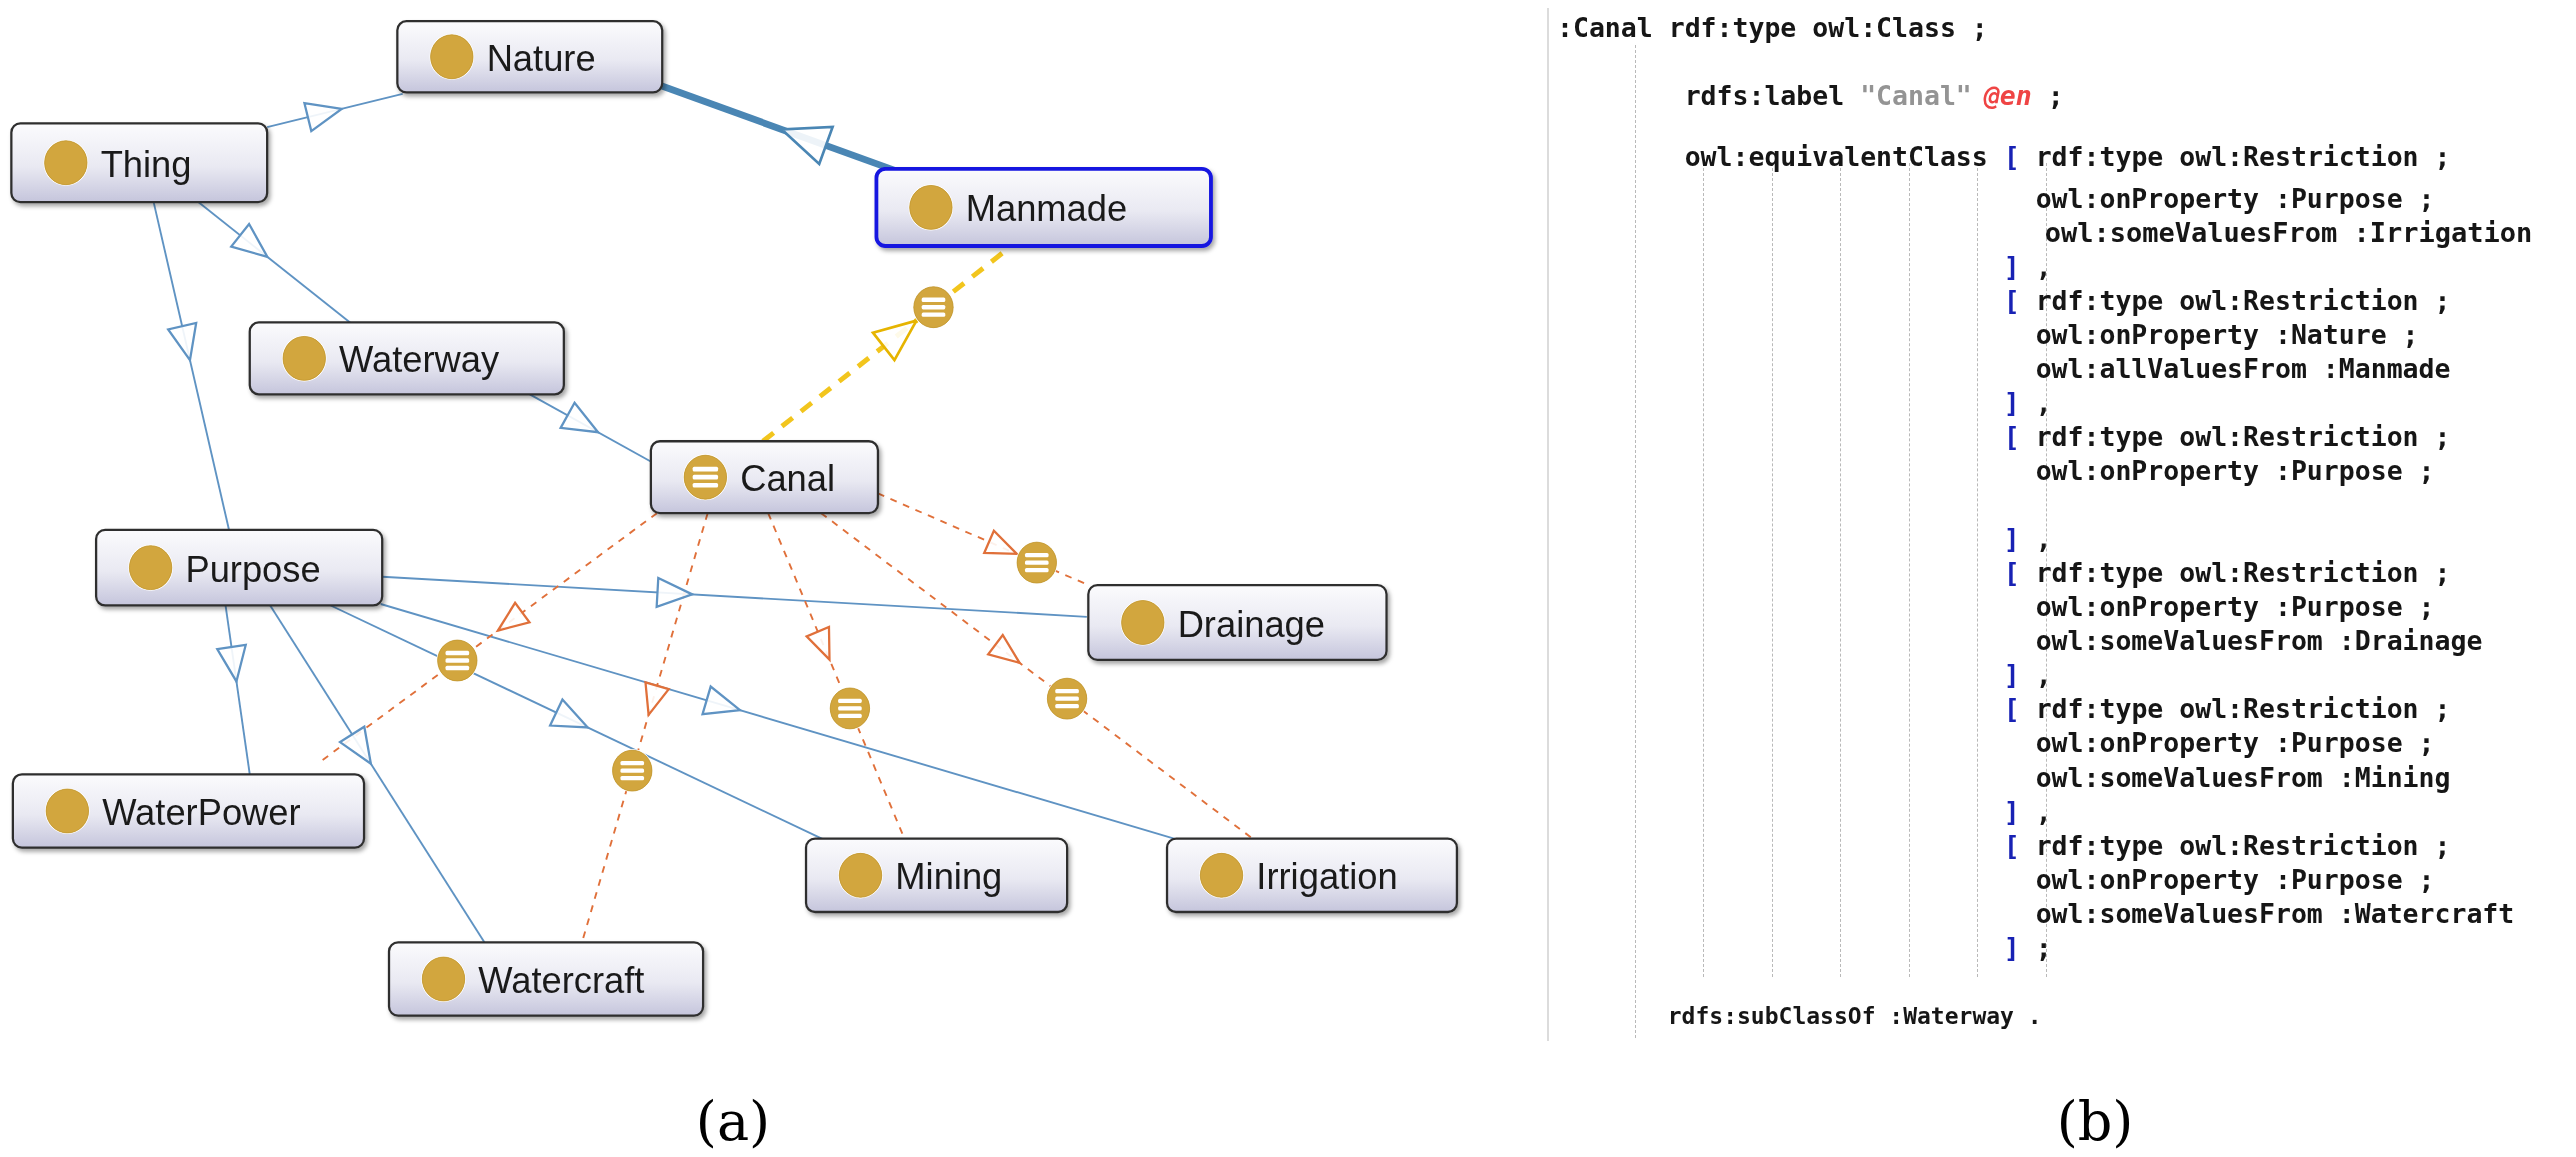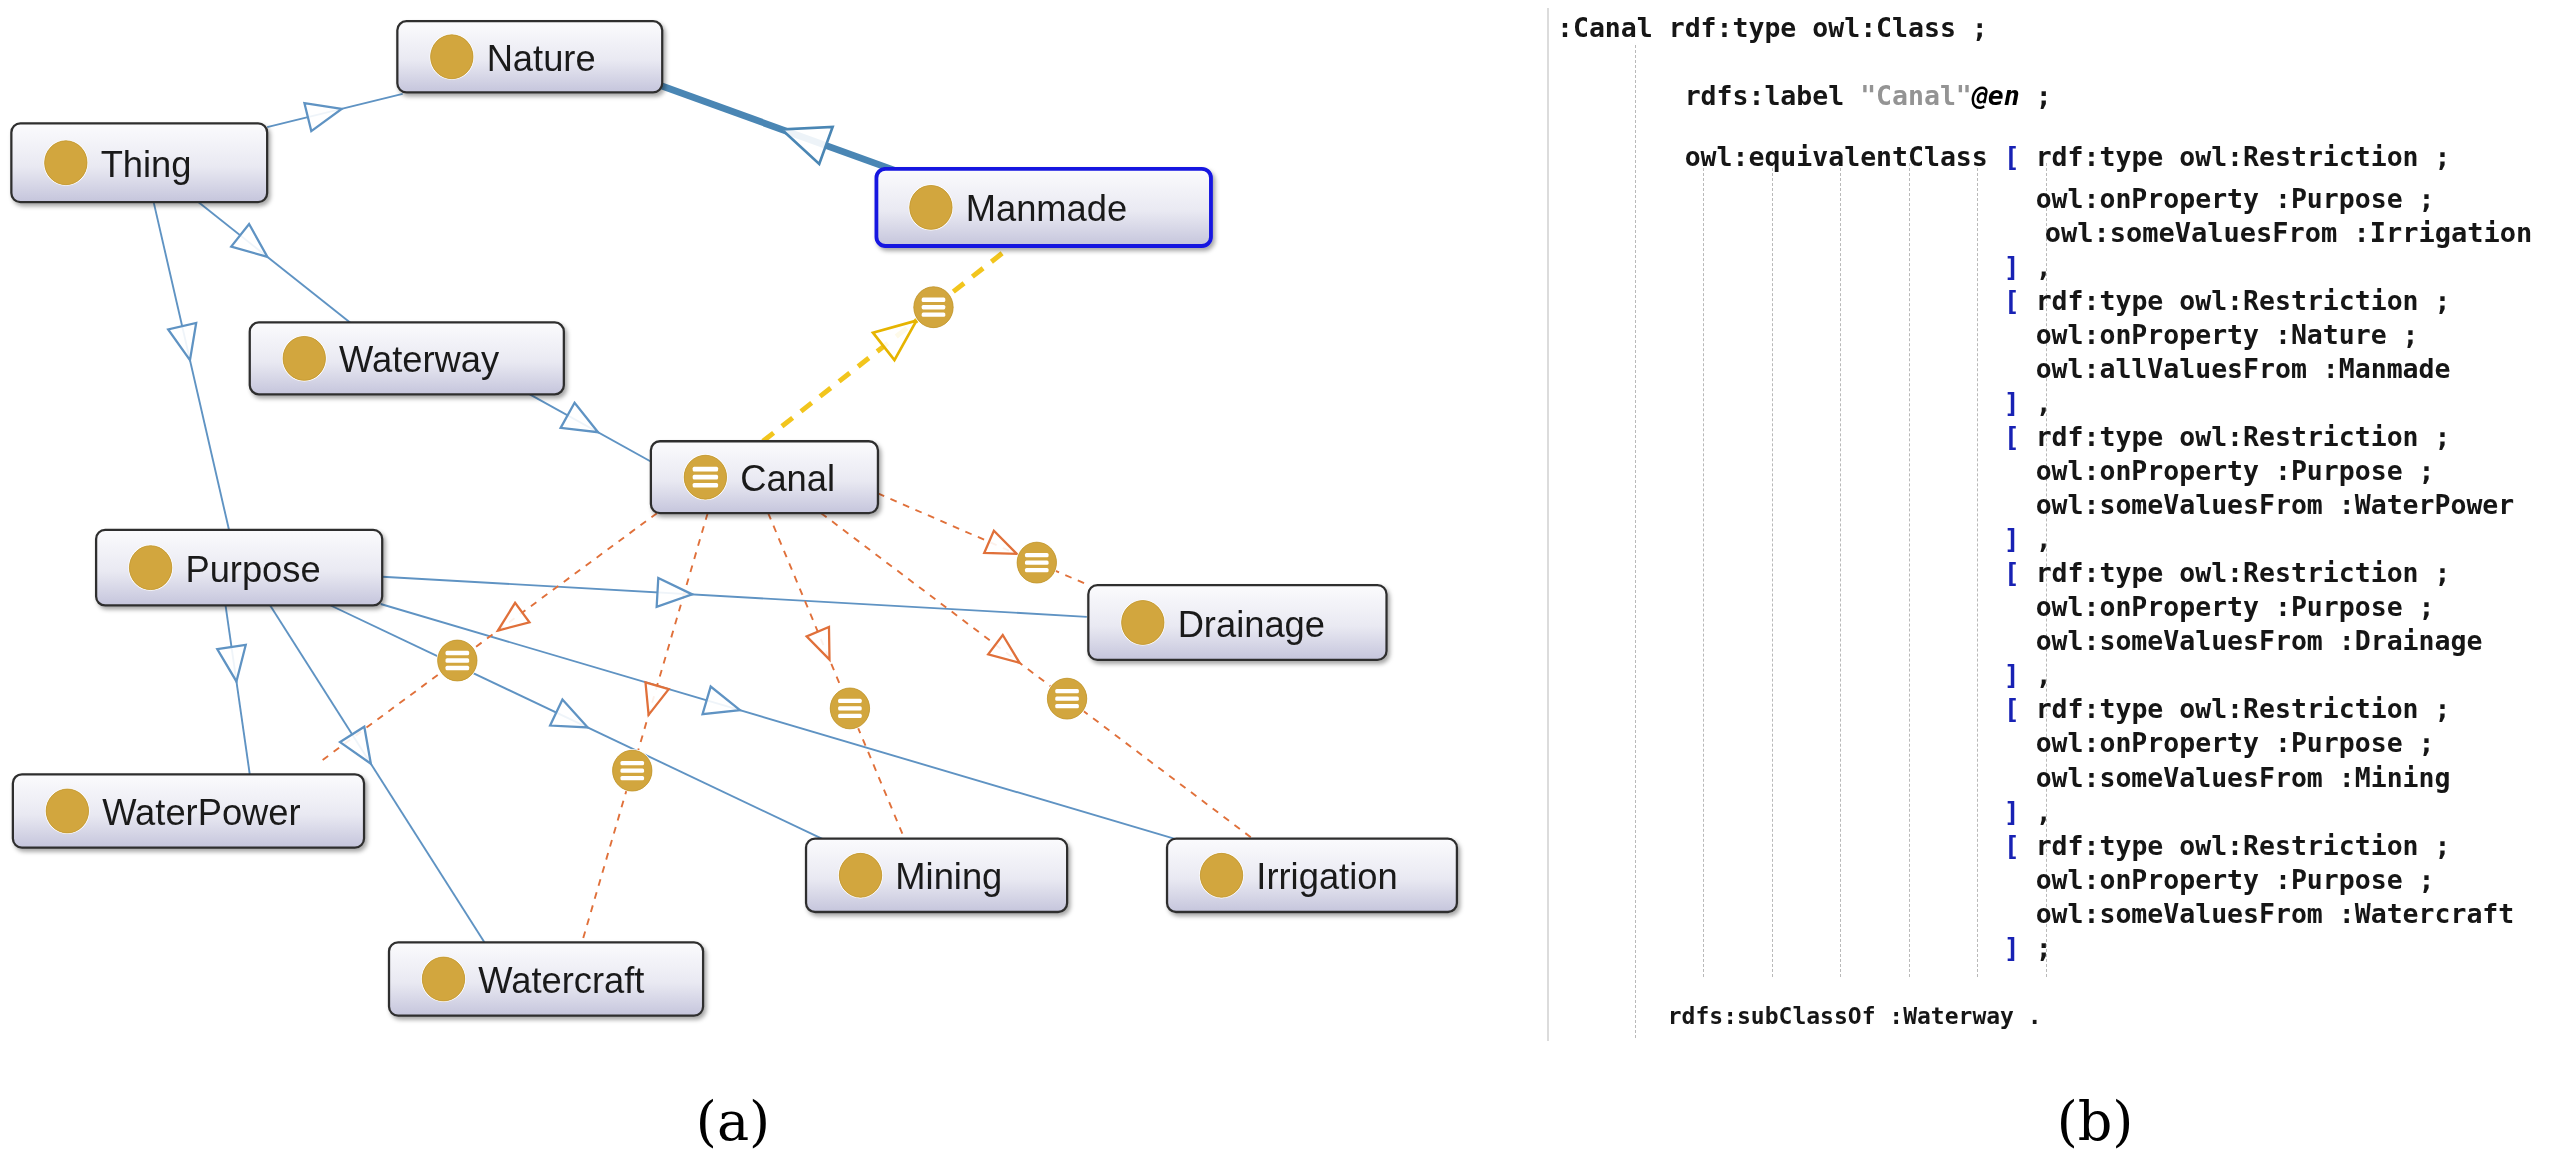"@en" .seg-l { color: #000000 -> #ef4444; margin-left: none -> 12px }
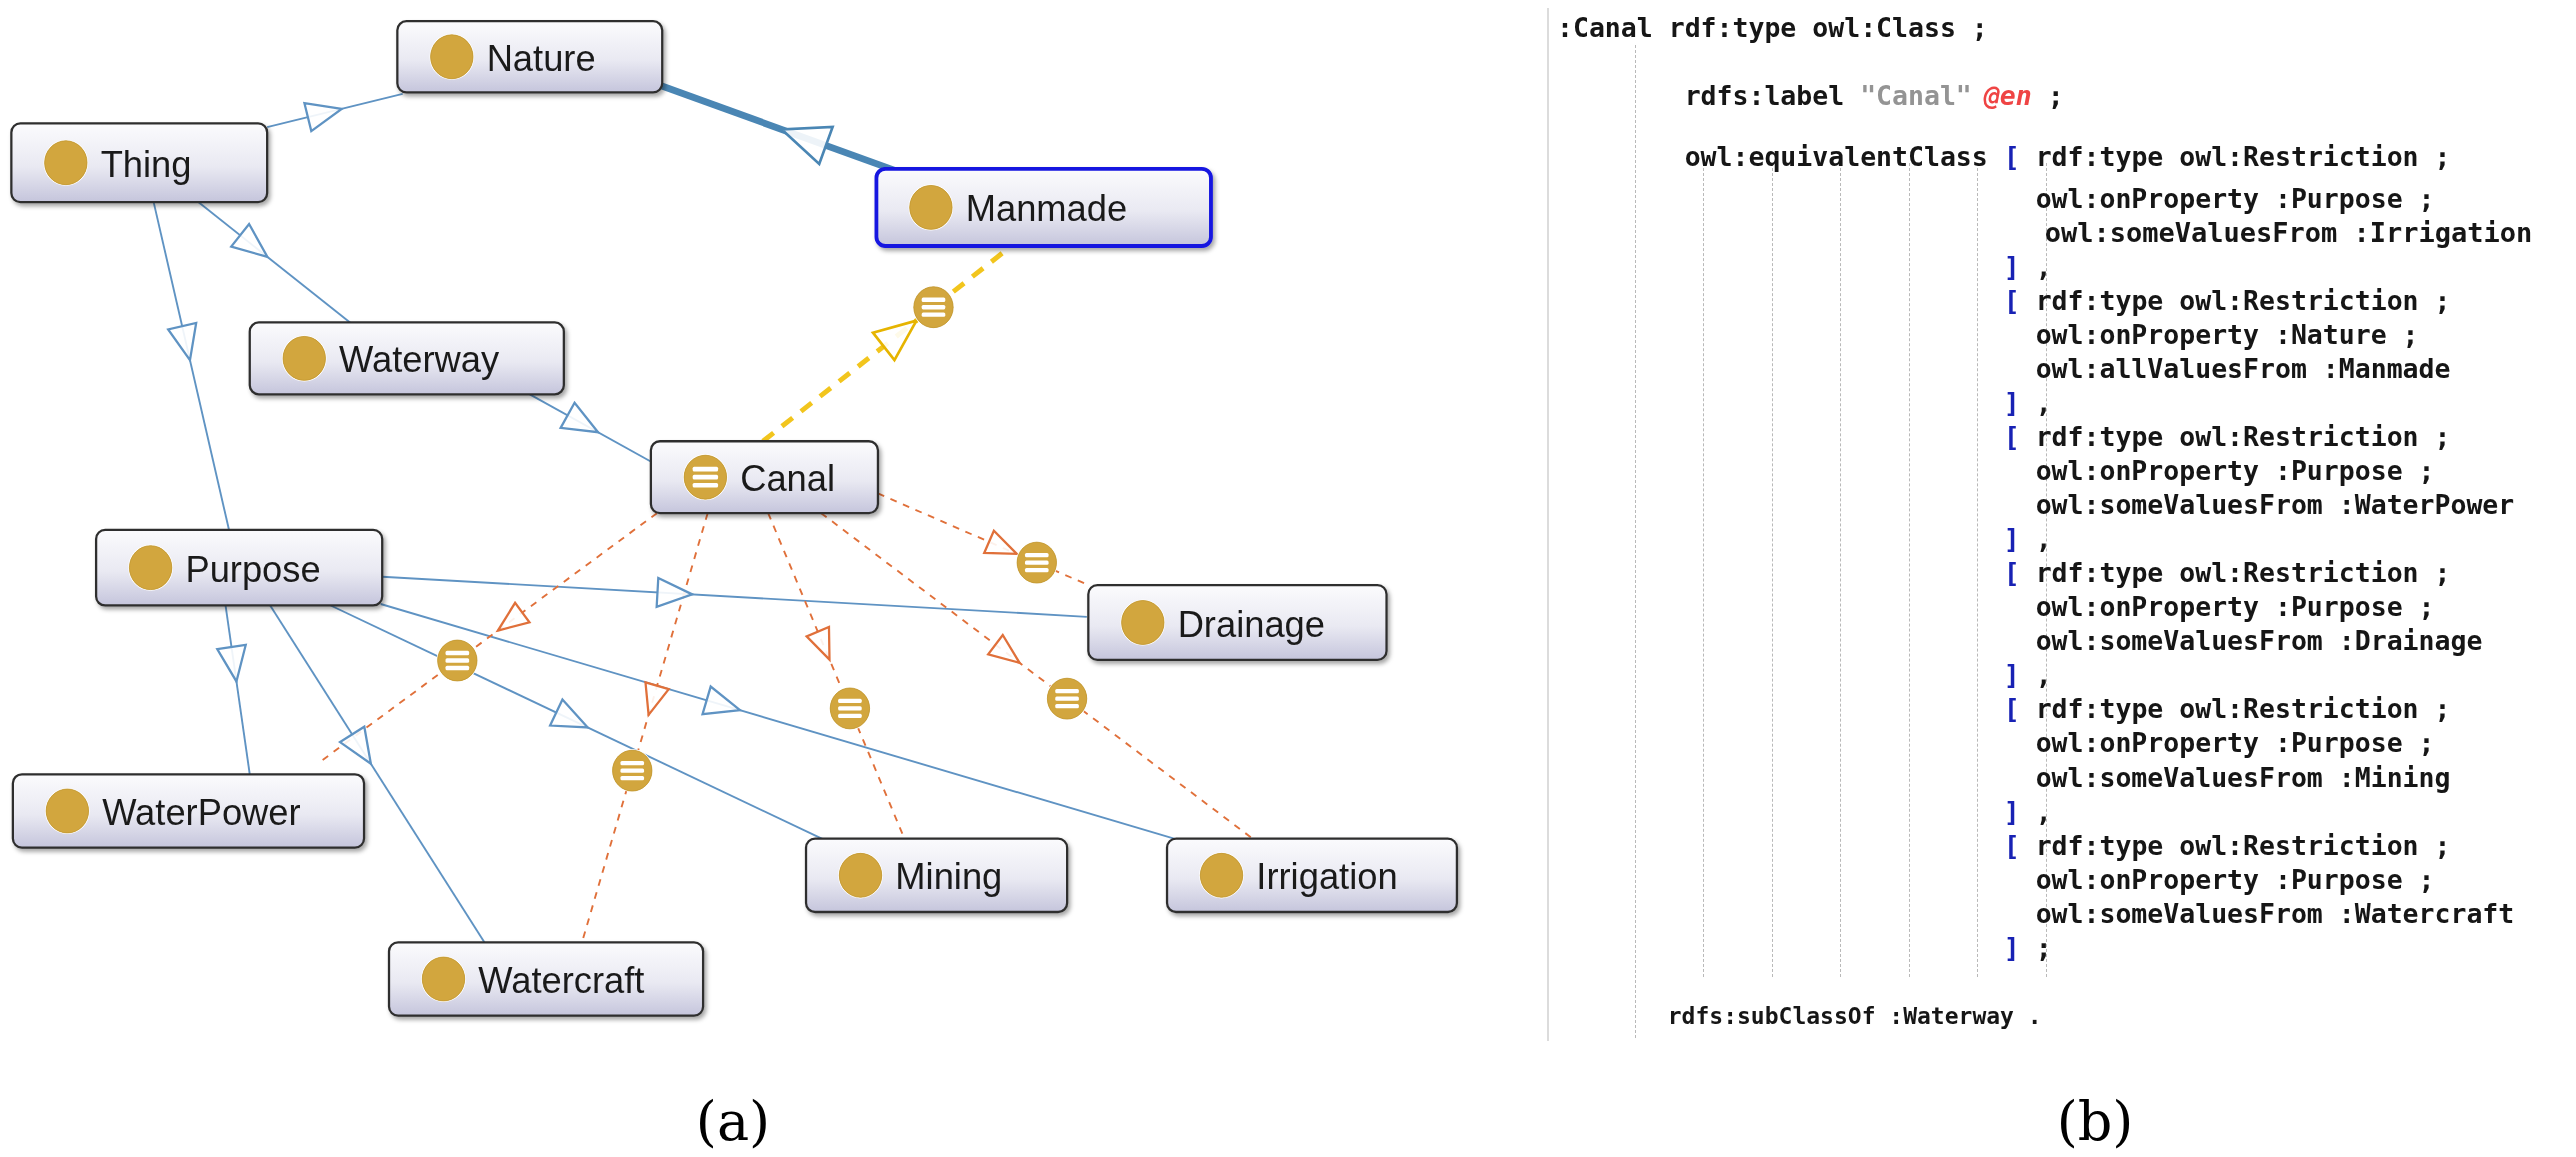"owl:someValuesFrom :WaterPower" div.code-line { html: <div><span> owl:someValuesFrom :WaterPower</span></div> -> none }
